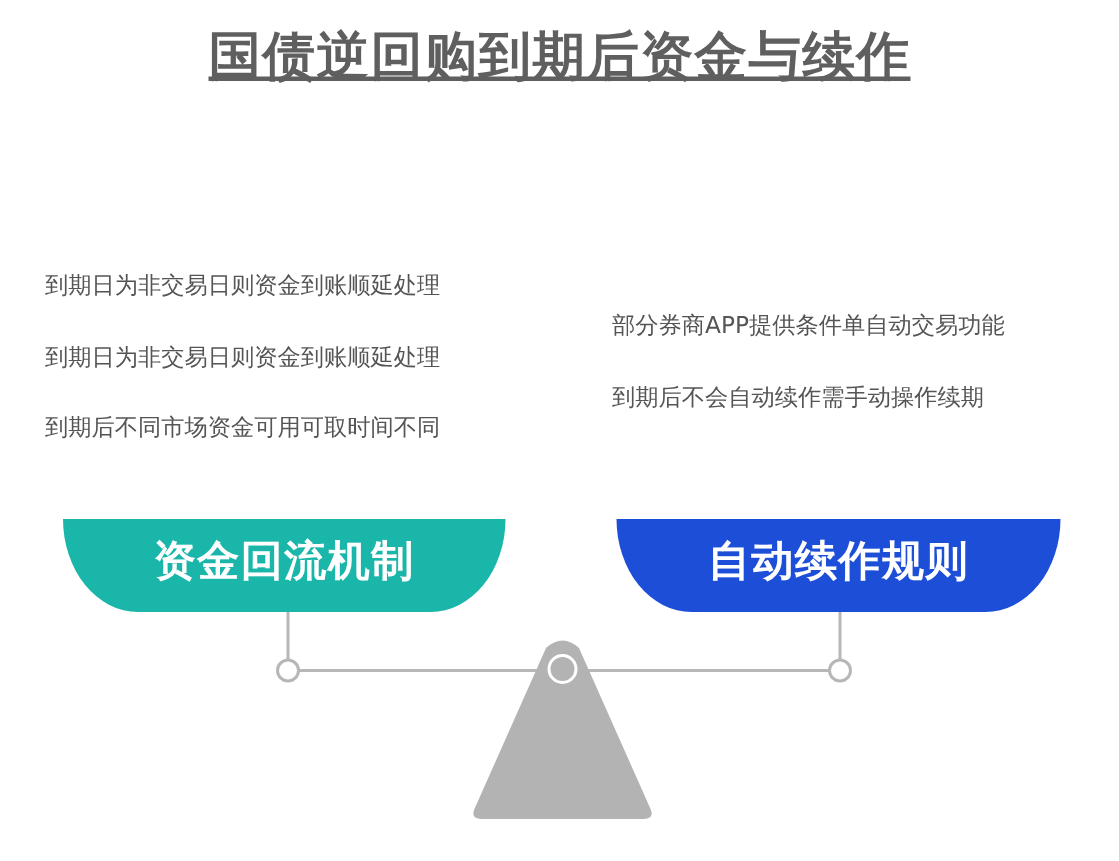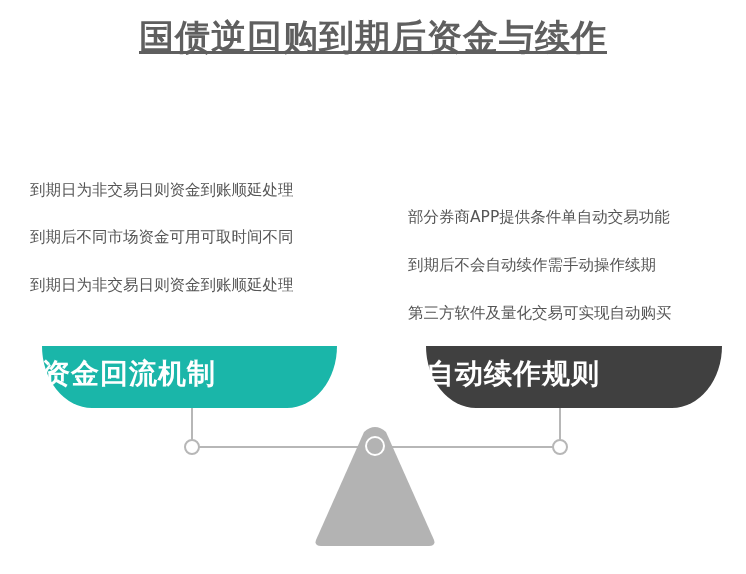"到期后不同市场资金可用可取时间不同" div.line { order: before "到期日为非交易日则资金到账顺延处理" -> after "到期日为非交易日则资金到账顺延处理" }
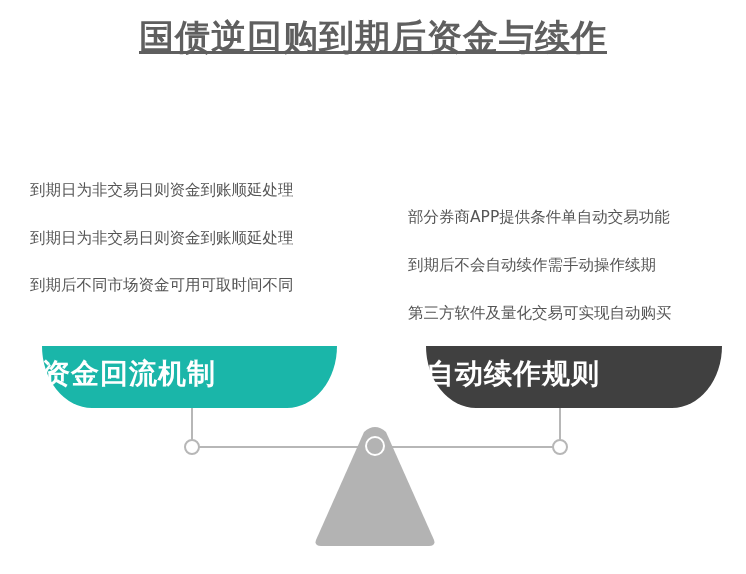"第三方软件及量化交易可实现自动购买" div.line { html: <div>第三方软件及量化交易可实现自动购买</div> -> none }
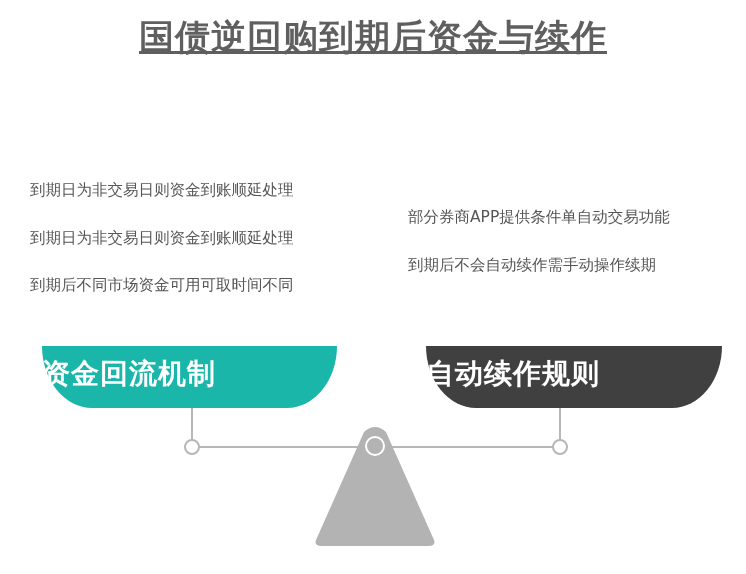"资金回流机制" .pill { text-align: none -> center }
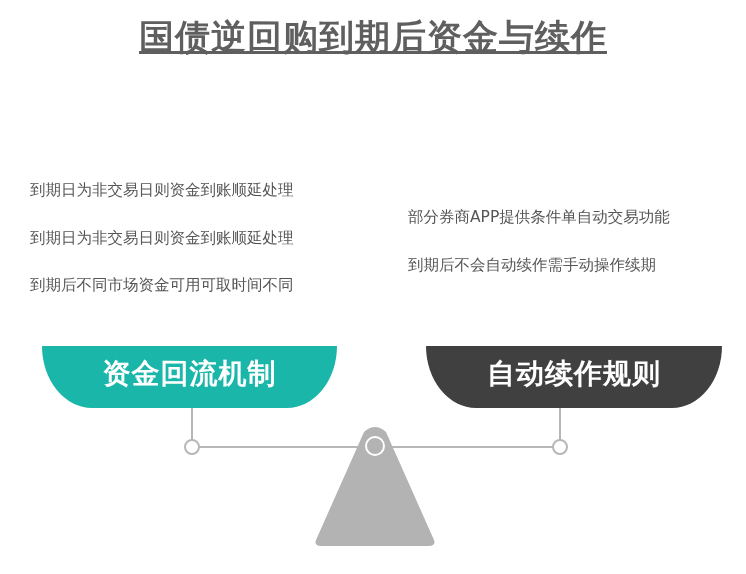"自动续作规则" .pill.right { background: #404040 -> #1d4ed8; left: 426px -> 411px }
